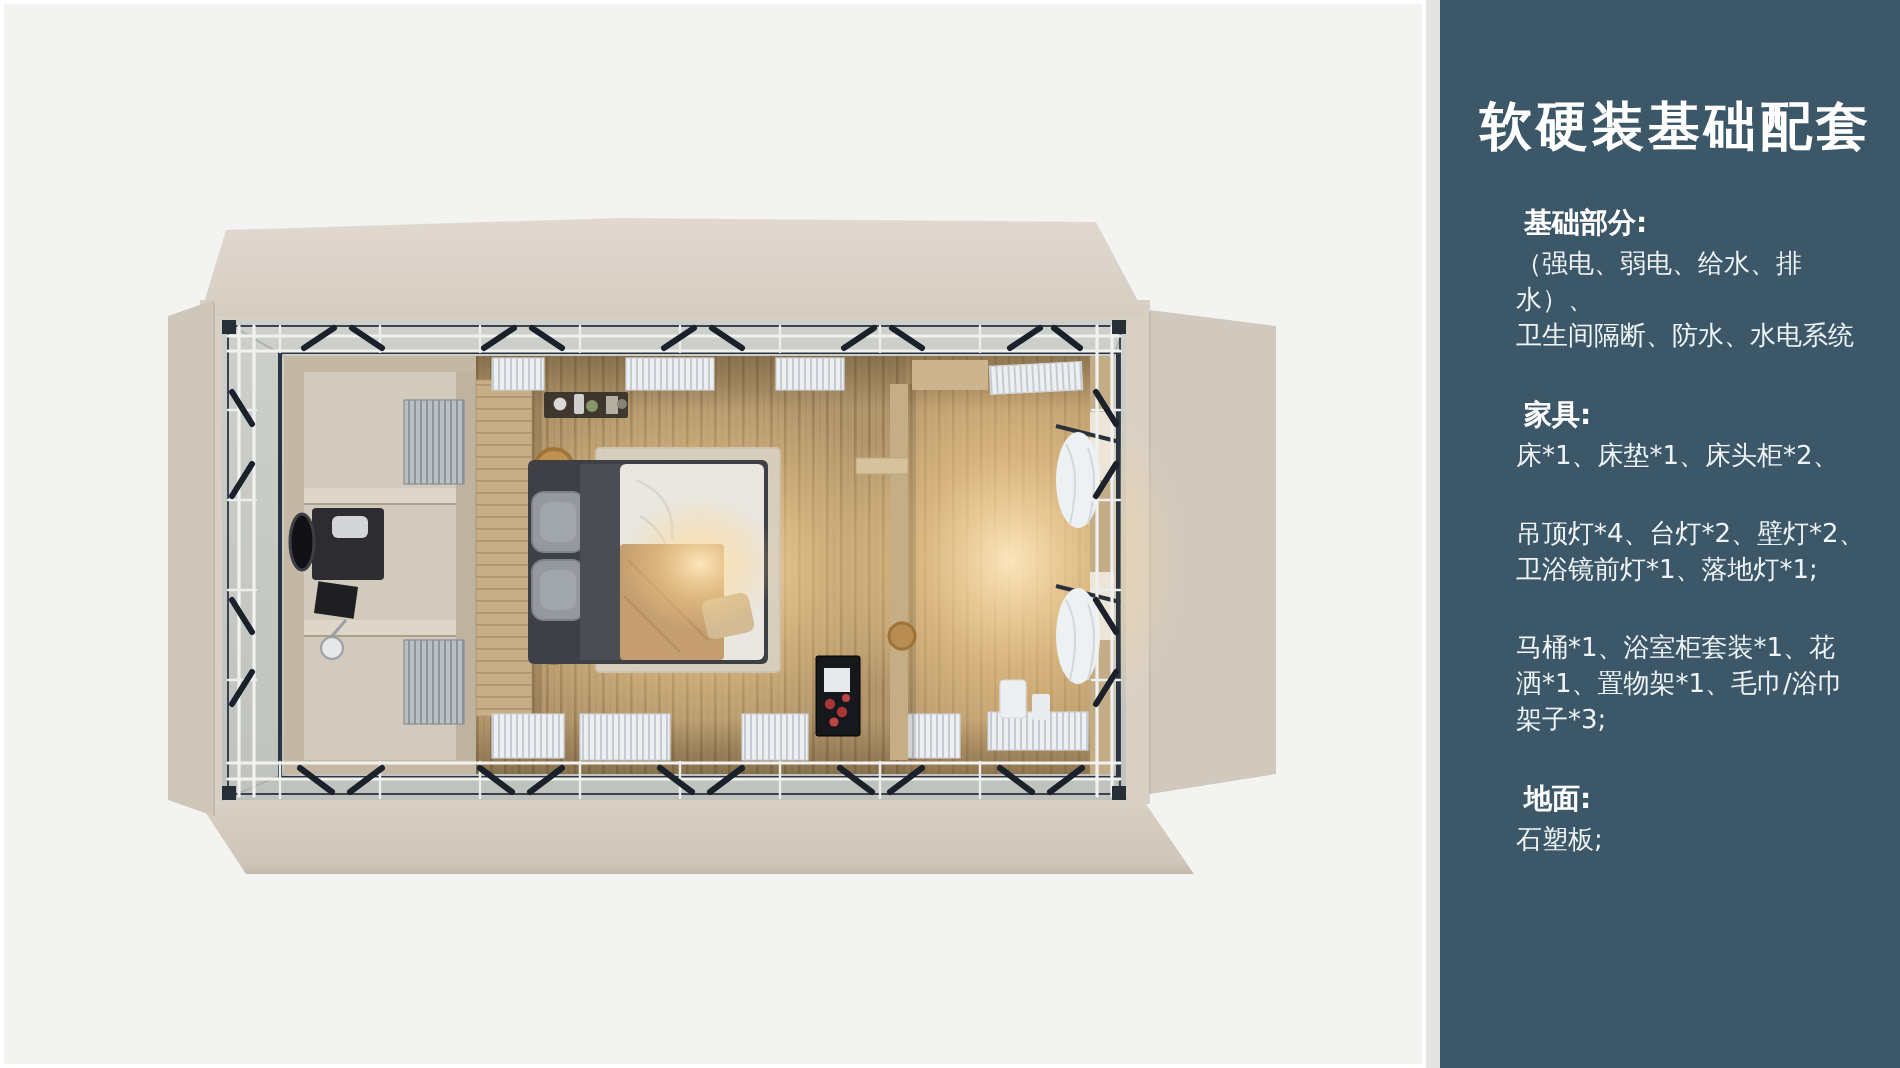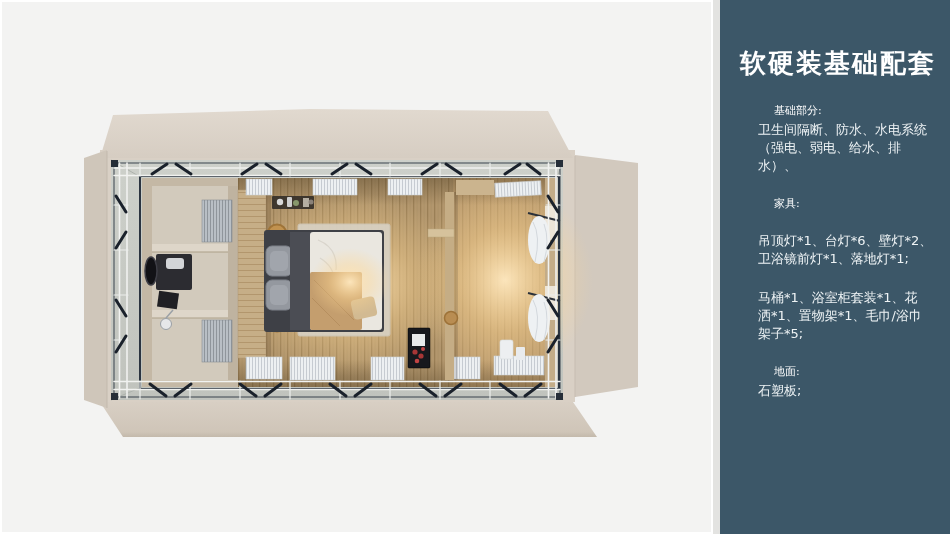"基础部分:" .sec-head { font-size: 11px -> 14px; font-weight: 400 -> 700; margin: 0 0 3px 16px -> 0 0 3px 4px }
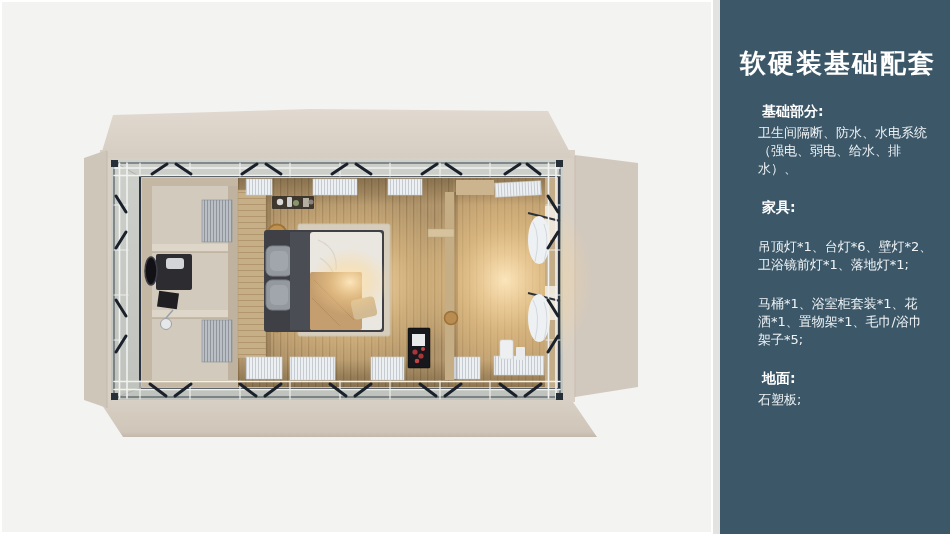"卫生间隔断、防水、水电系统" div.sec-line { order: before "（强电、弱电、给水、排水）、" -> after "（强电、弱电、给水、排水）、" }
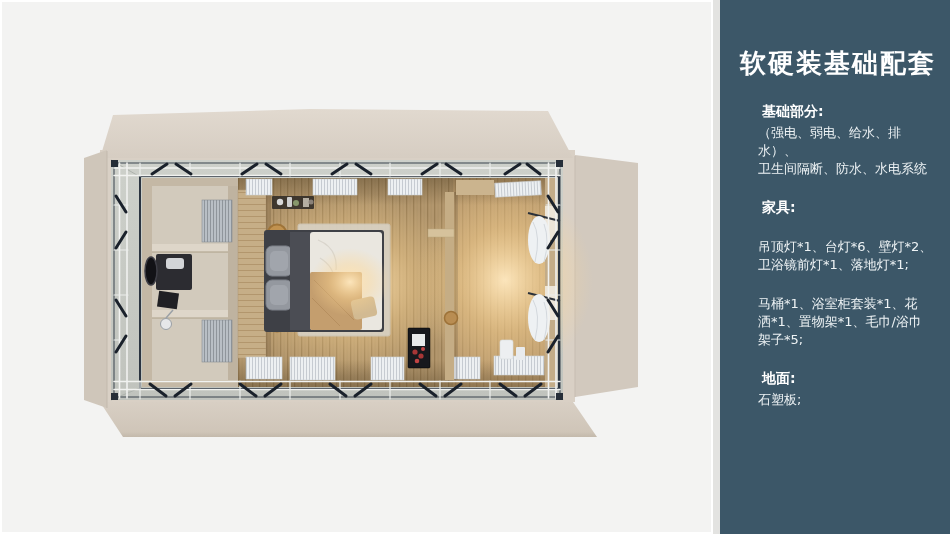"床*1、床垫*1、床头柜*2、" div.sec-line { html: none -> <div>床*1、床垫*1、床头柜*2、</div> }
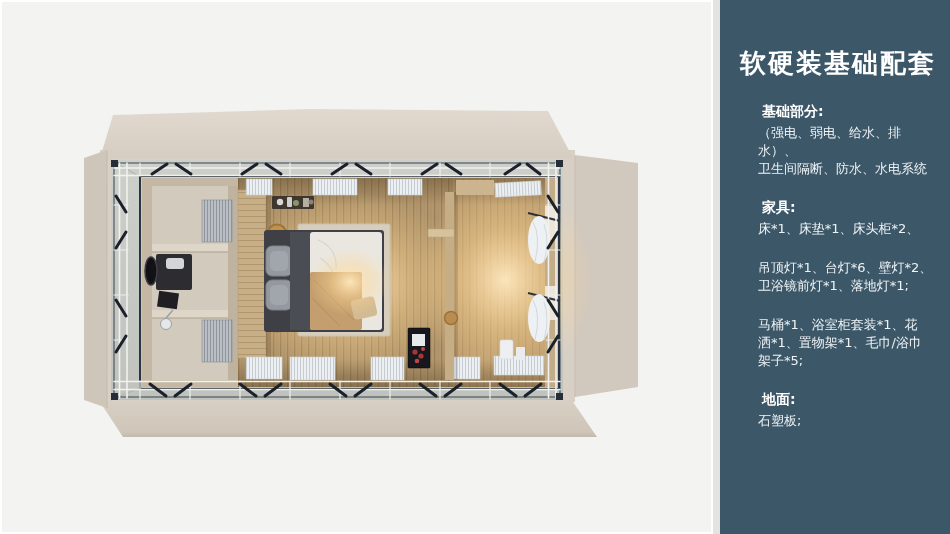"吊顶灯*1、台灯*6、壁灯*2、" div.sec-line { text: 1、台灯*6 -> 4、台灯*2 }
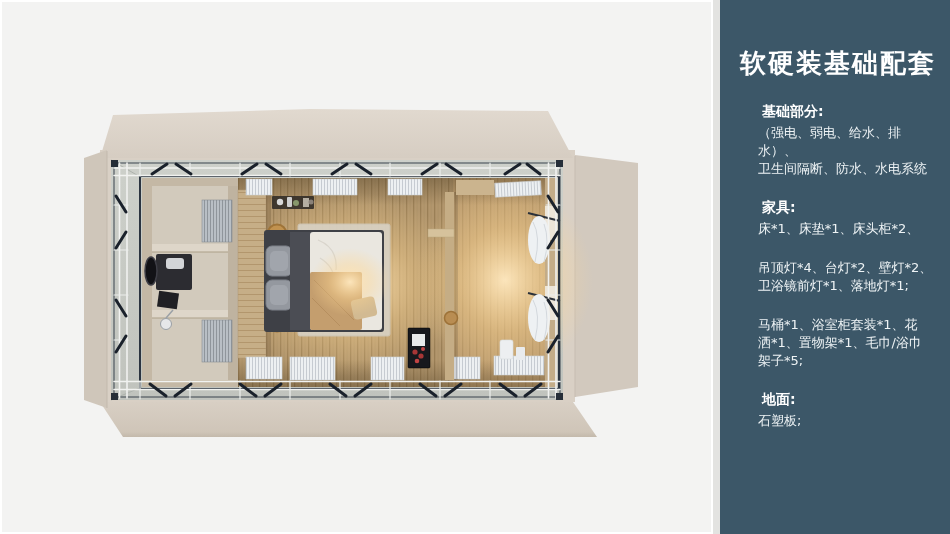"架子*5;" div.sec-line { text: 5 -> 3 }
